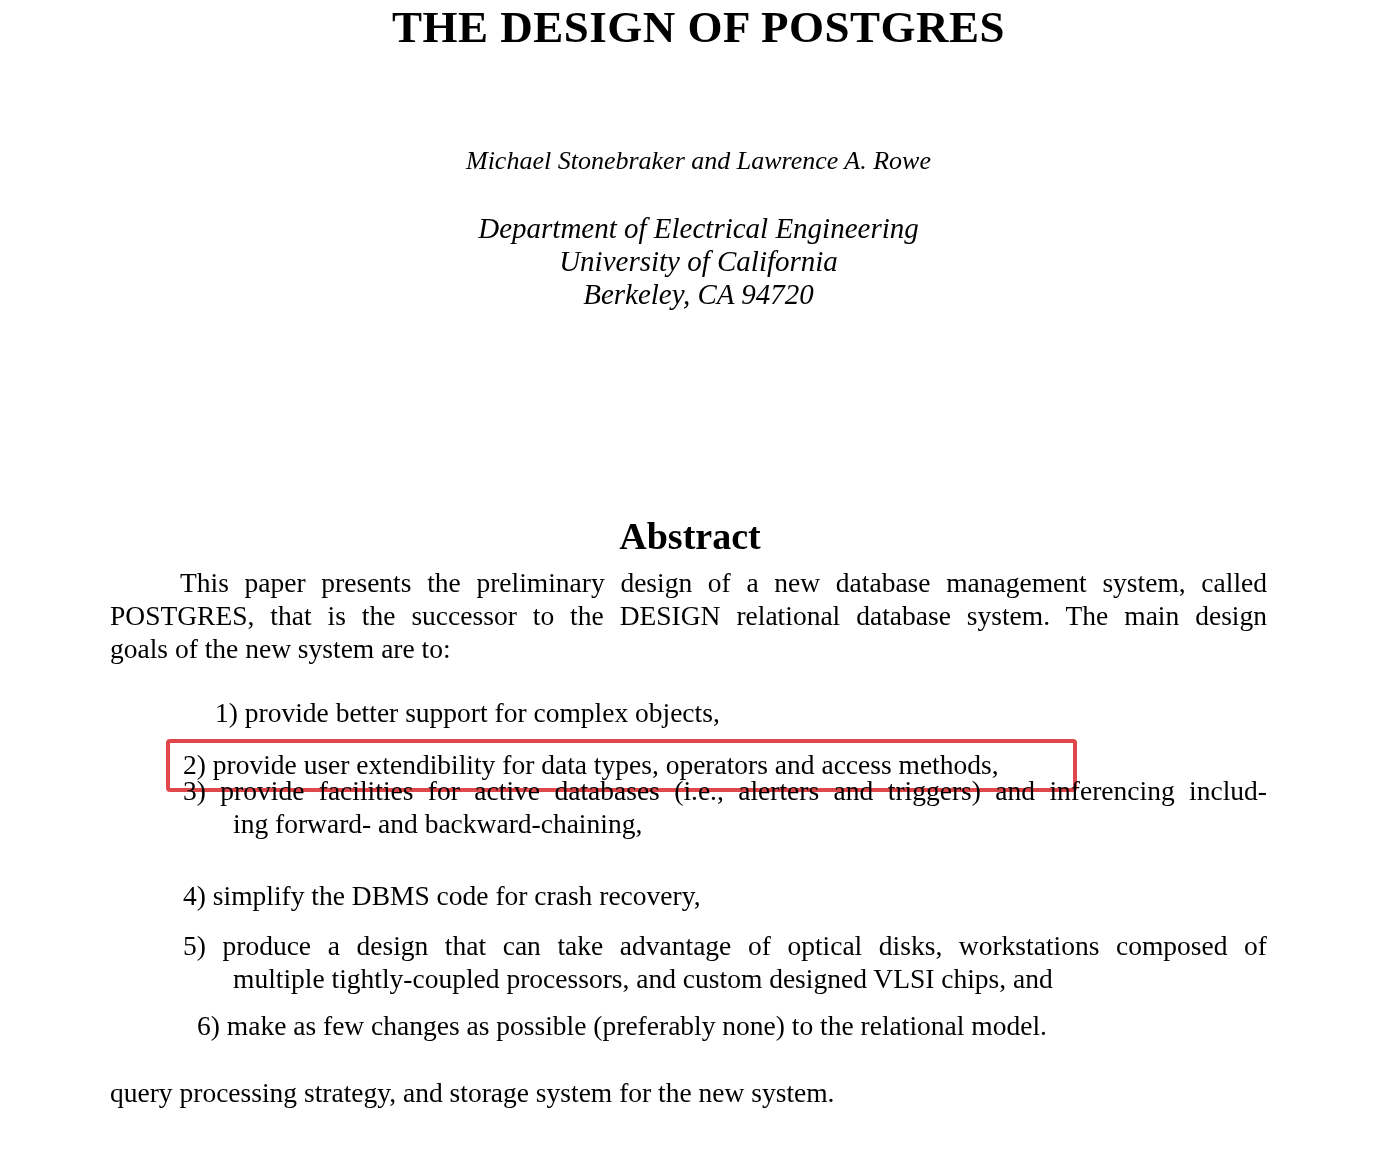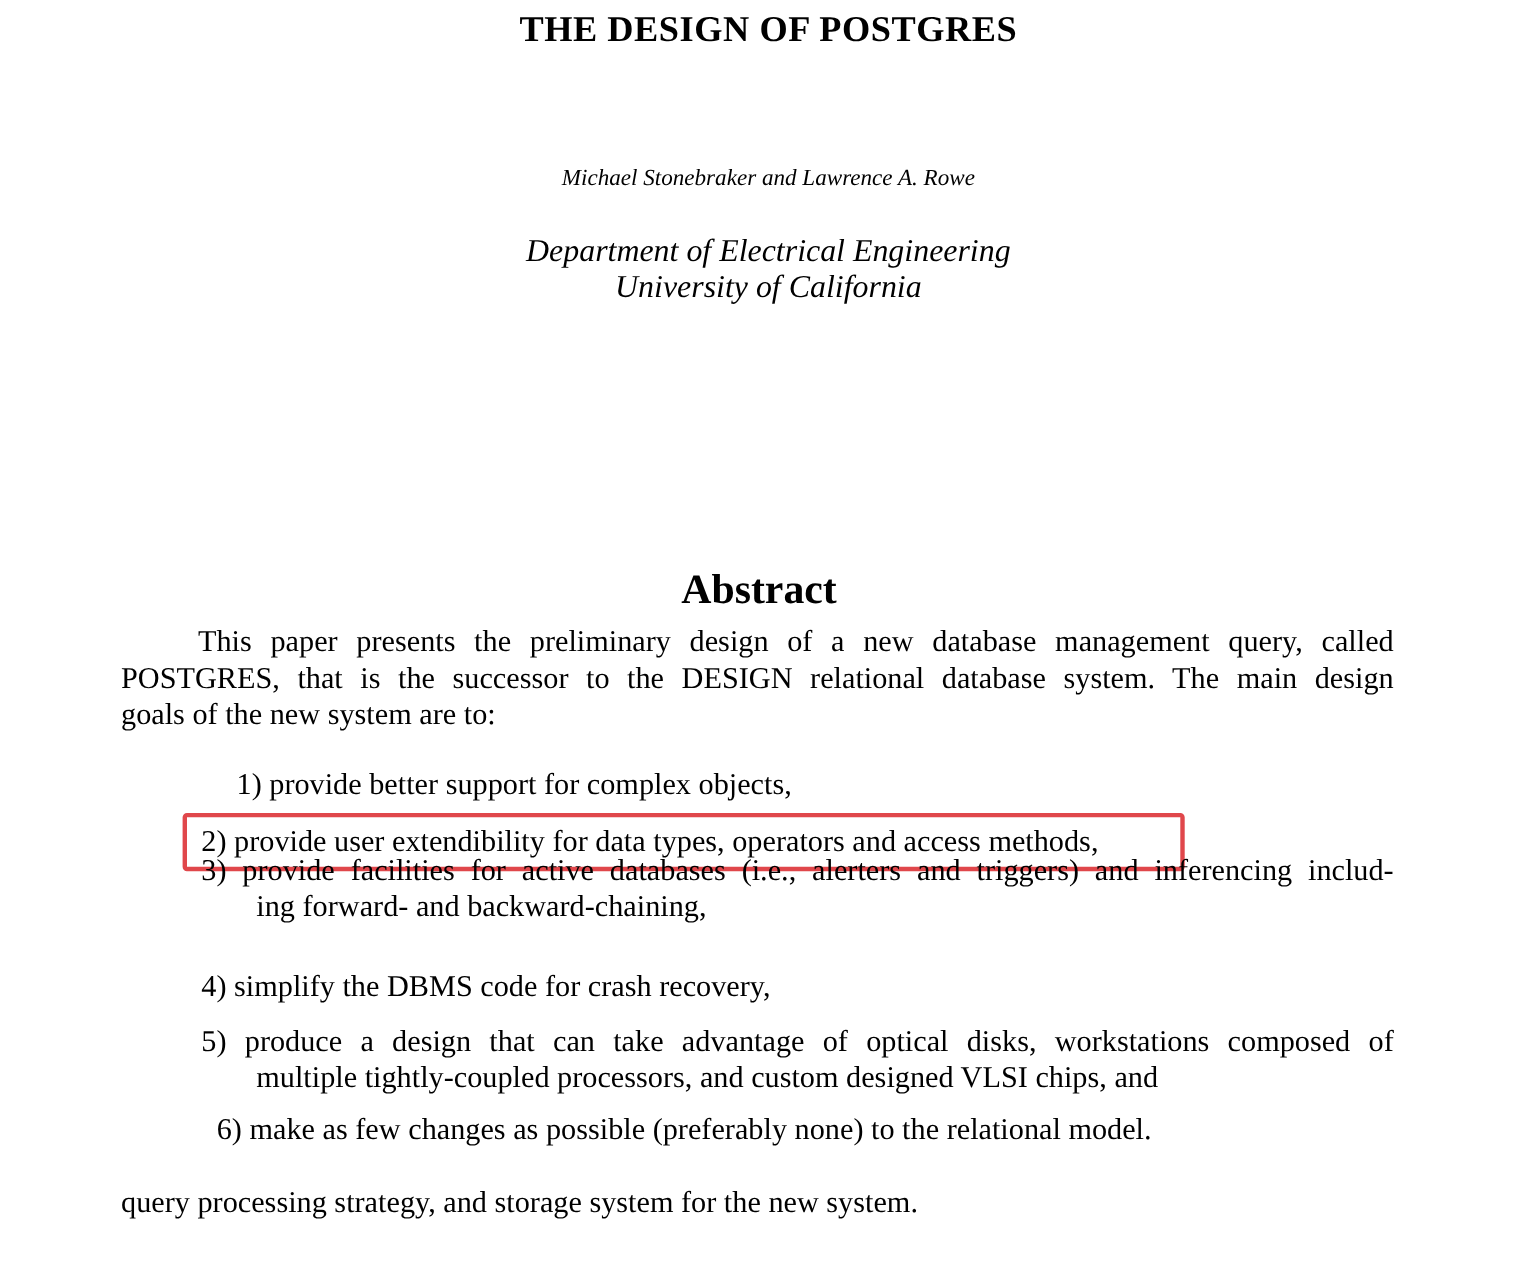"THE DESIGN OF POSTGRES" .doc-title { font-size: 33px -> 45px }
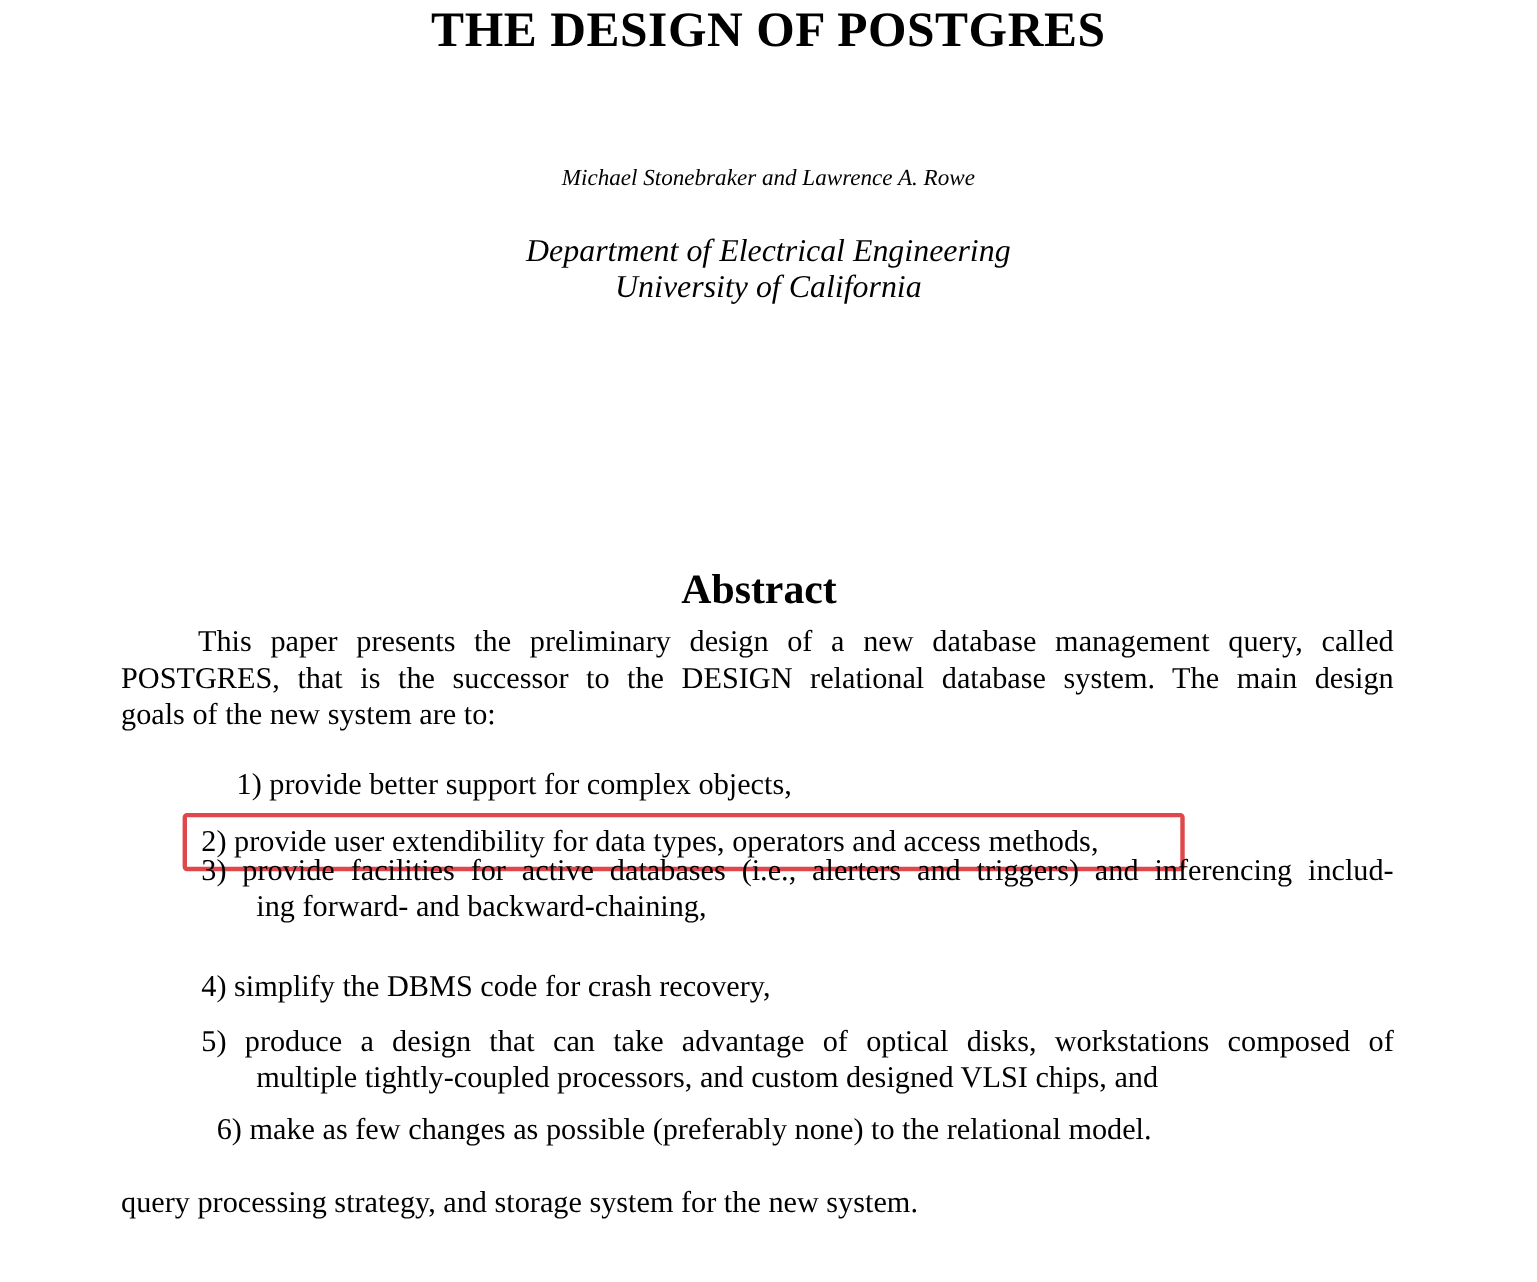"Michael Stonebraker and Lawrence A." .authors-line { font-size: 21px -> 26px }
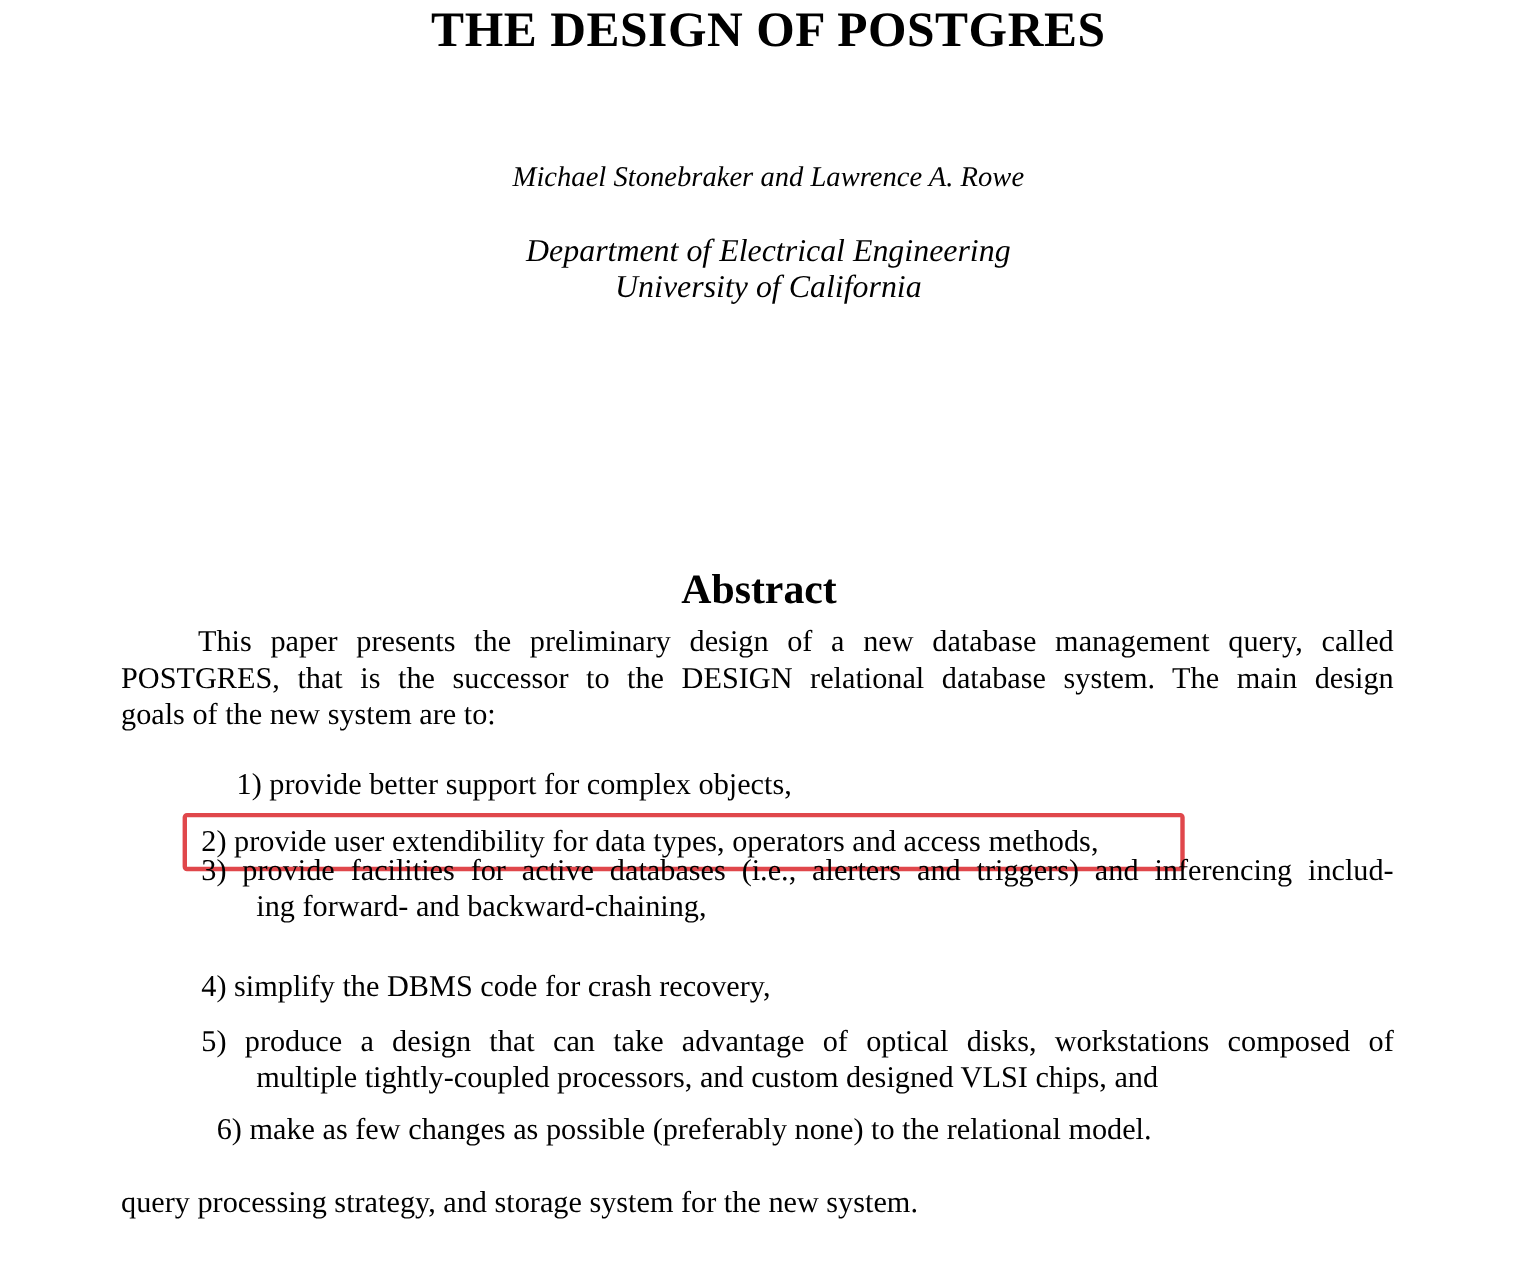"Berkeley, CA 94720" span.line { html: none -> <span>Berkeley, CA 94720</span> }
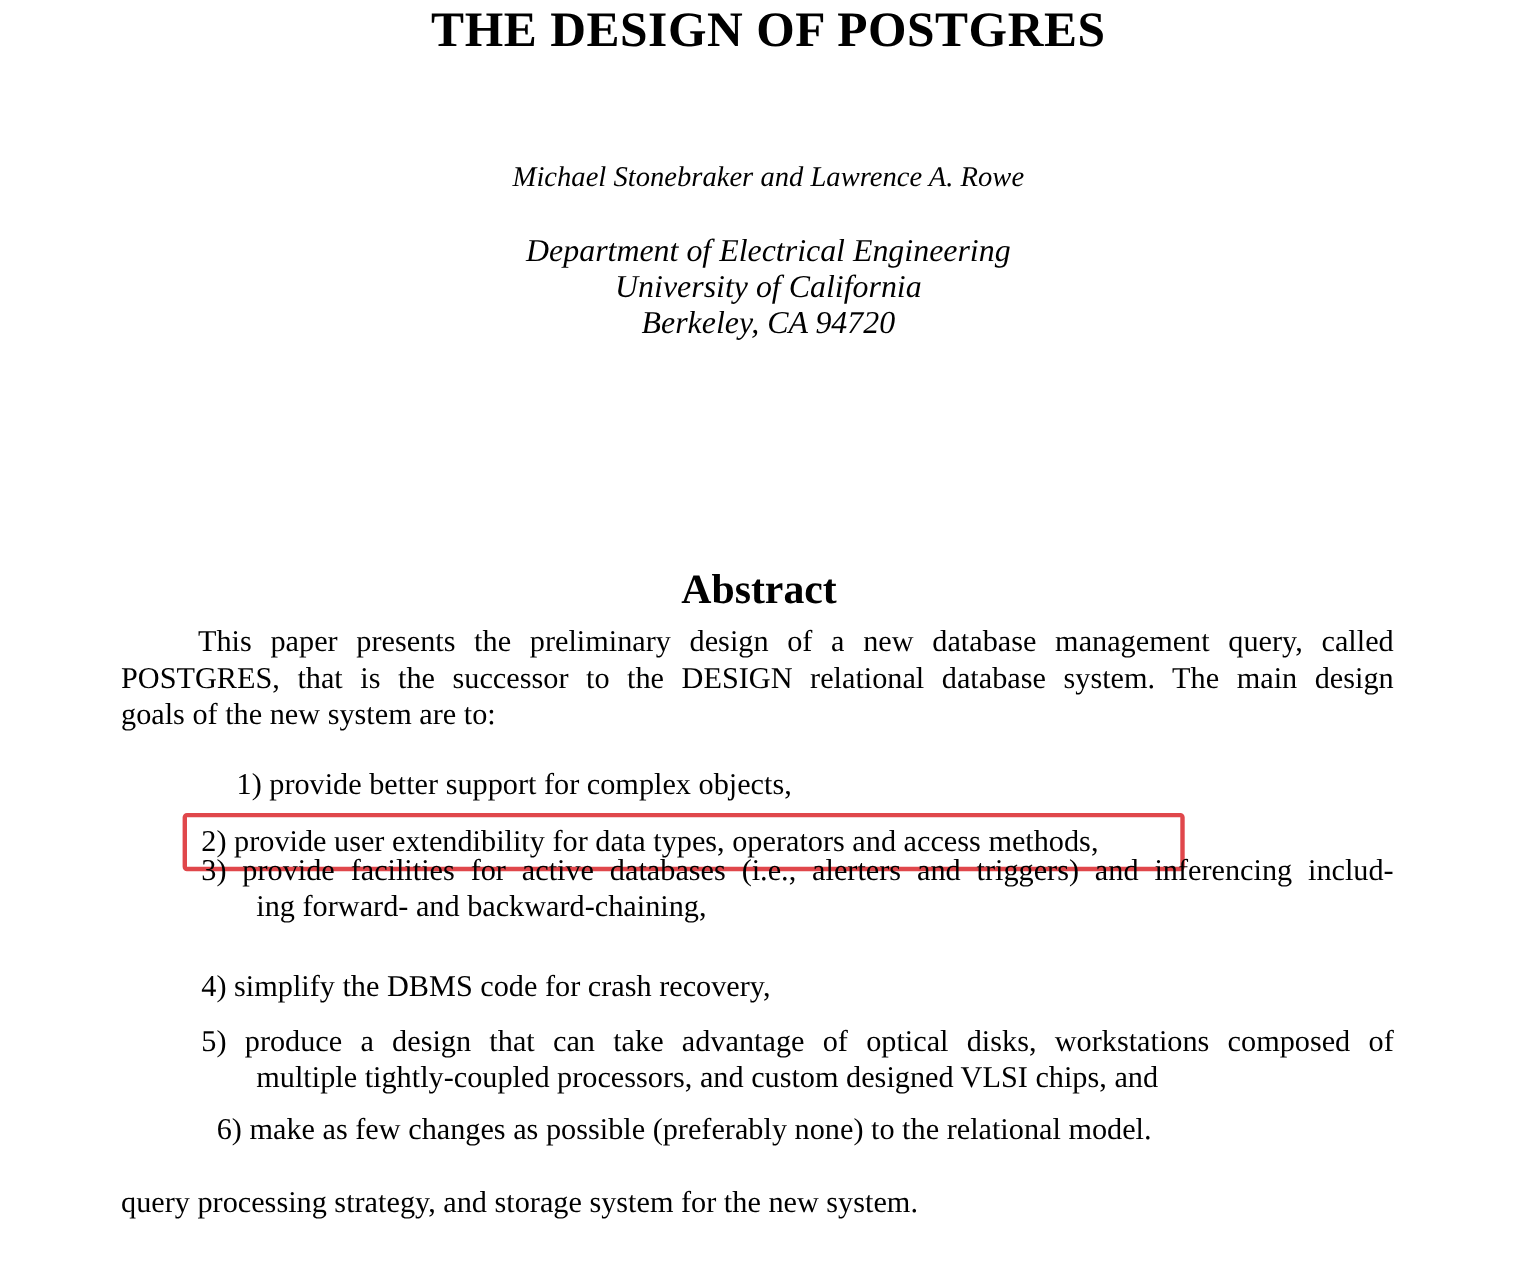"This paper presents the preliminary" span.line { text: query -> system }
